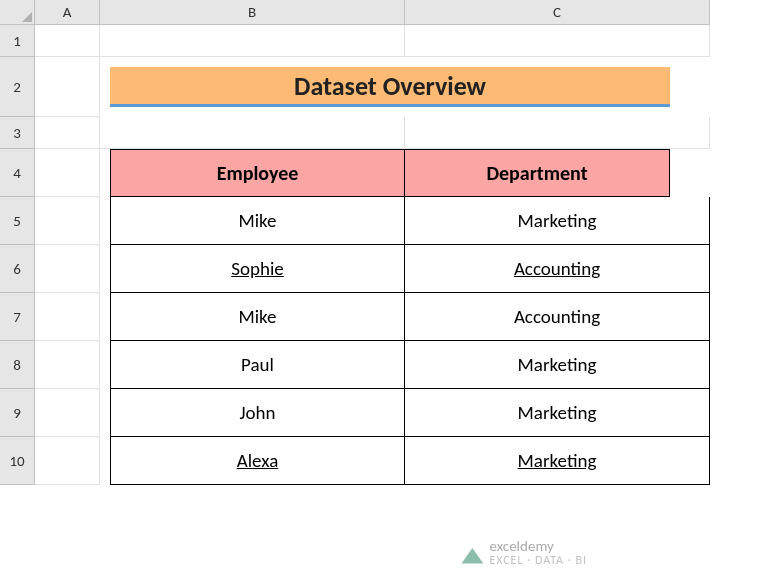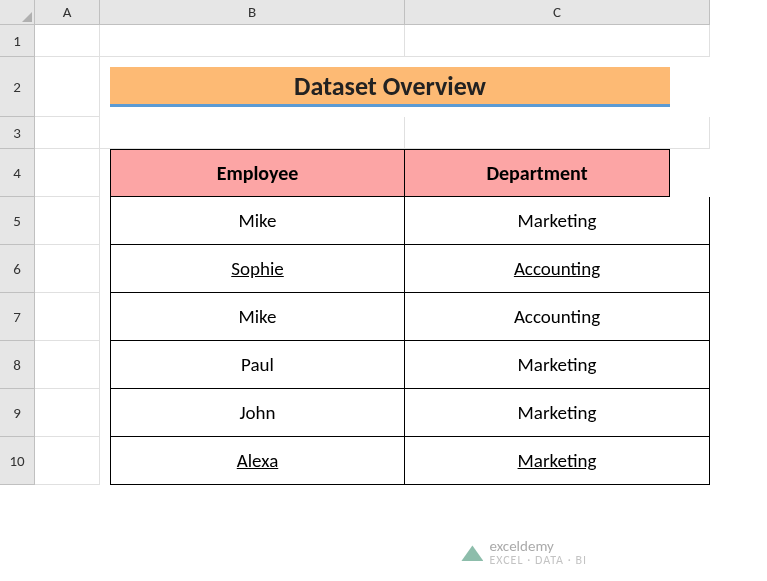"exceldemy" .watermark { align-items: none -> center }
